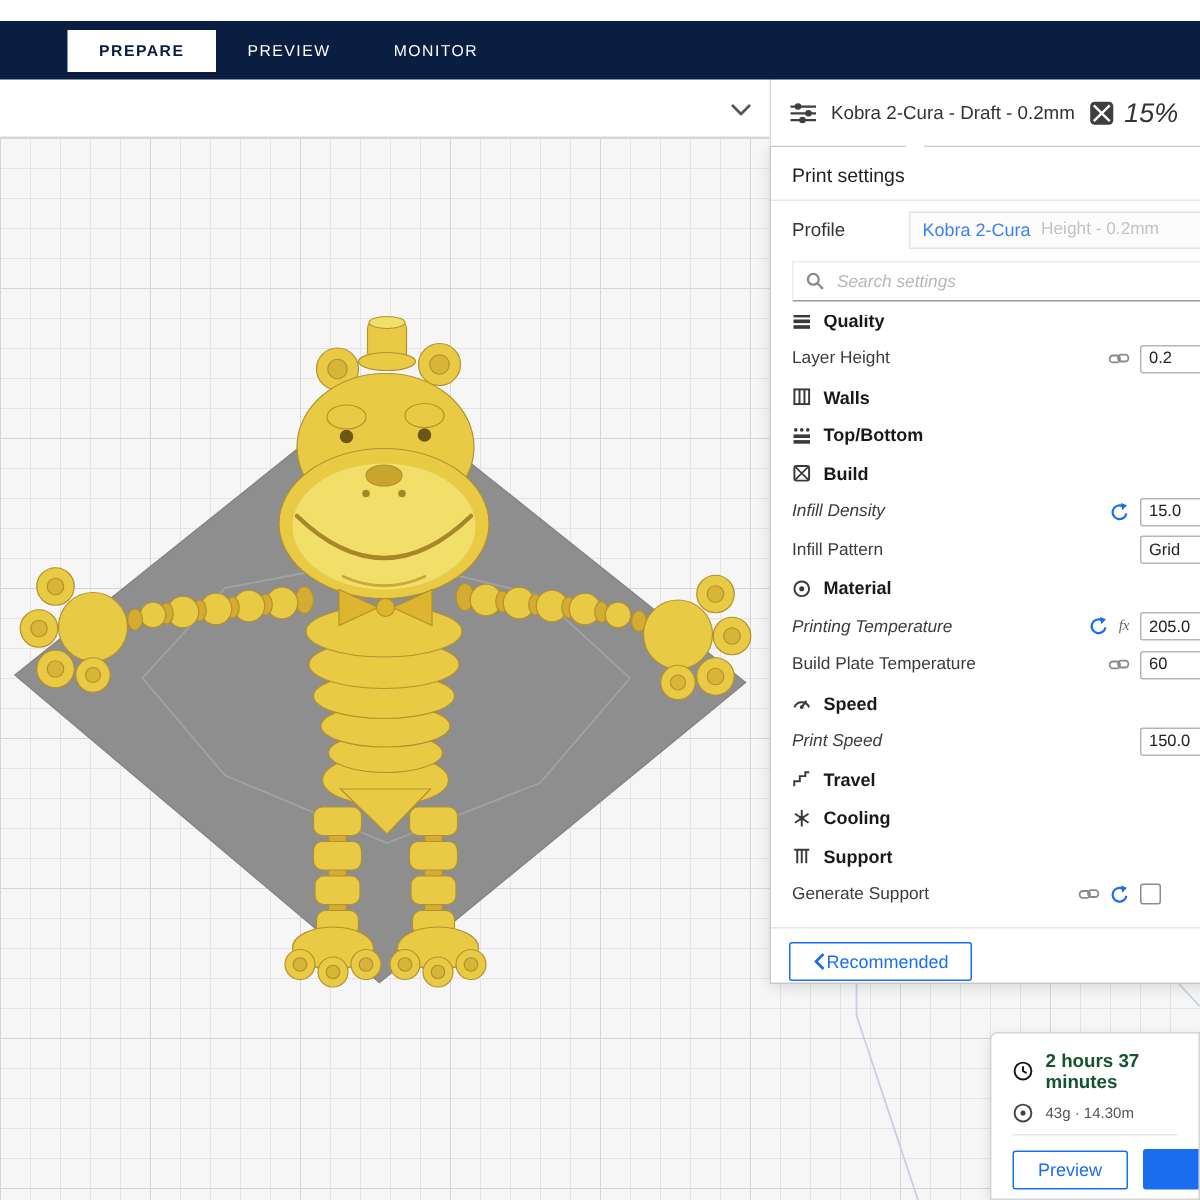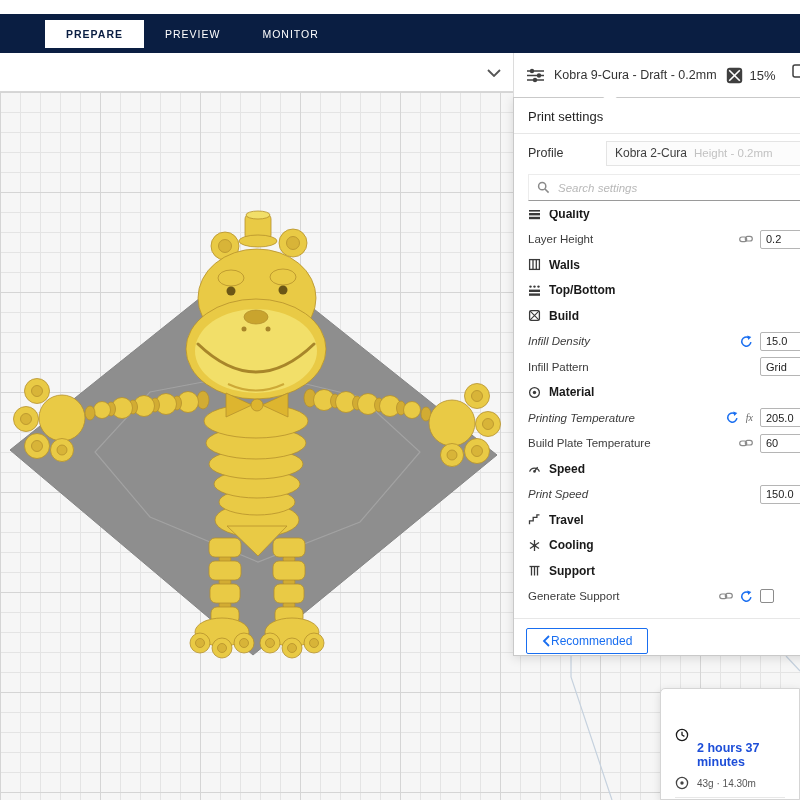"Kobra 9-Cura - Draft -" span.summary-text { text: 9-Cura -> 2-Cura }
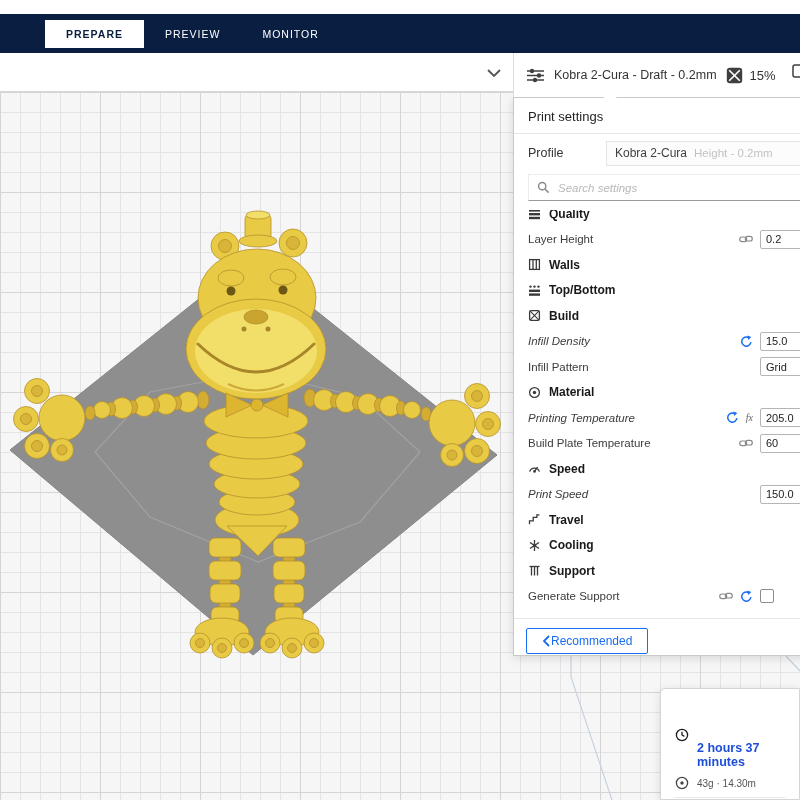"15%" .summary-pct { font-size: 13px -> 18px; font-style: none -> italic }
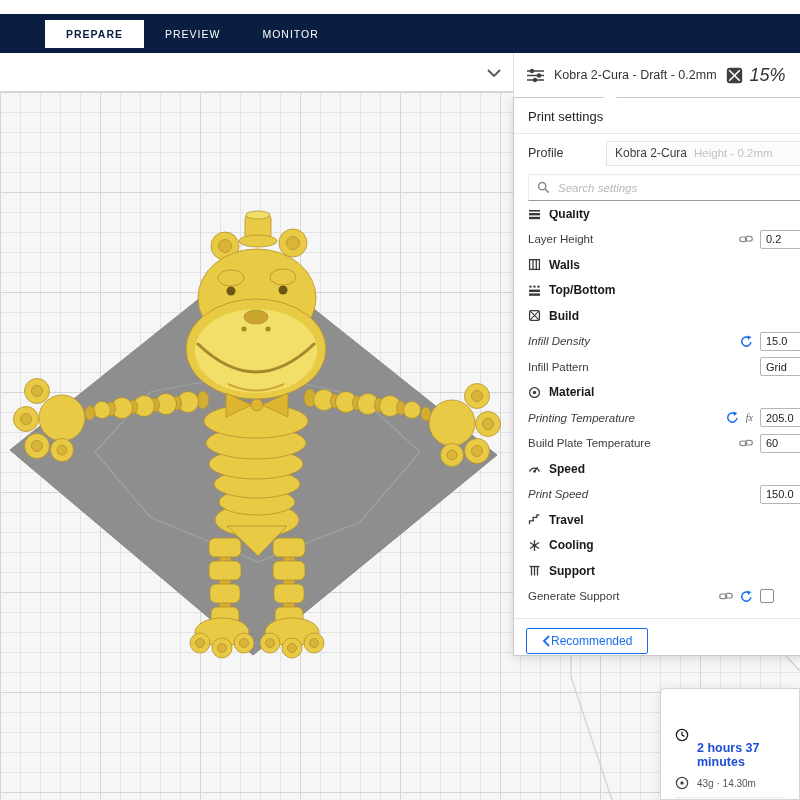"Kobra 2-Cura" .profile-name { color: #404040 -> #3b82f6 }
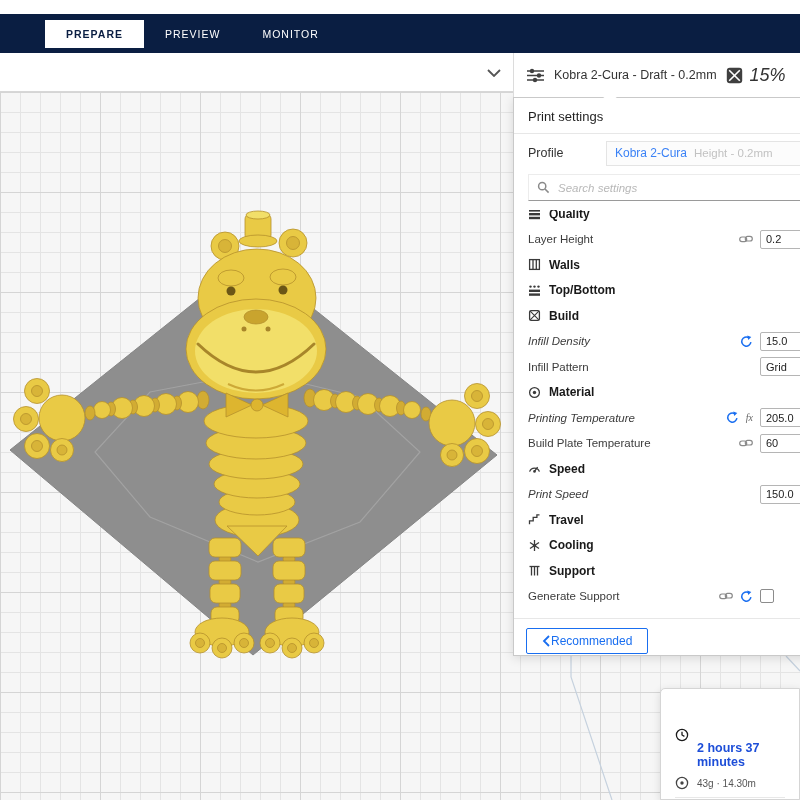"2 hours 37 minutes" .job-time { color: #1d4ed8 -> #14532d; margin-top: 41px -> none }
